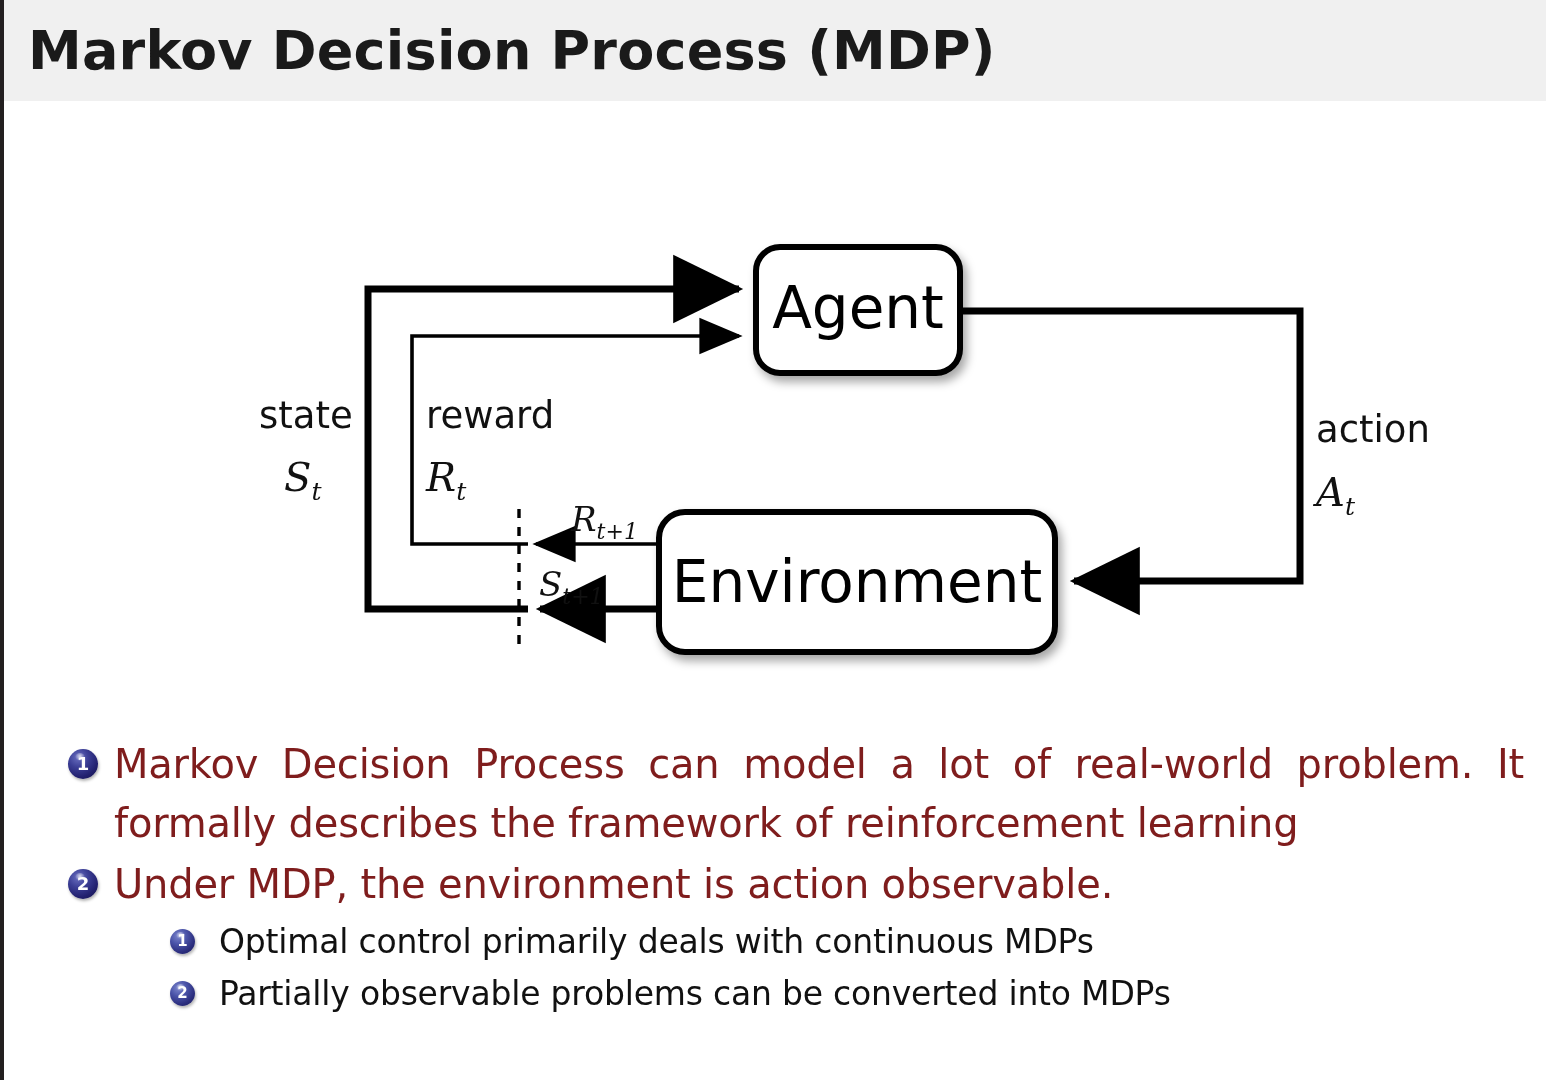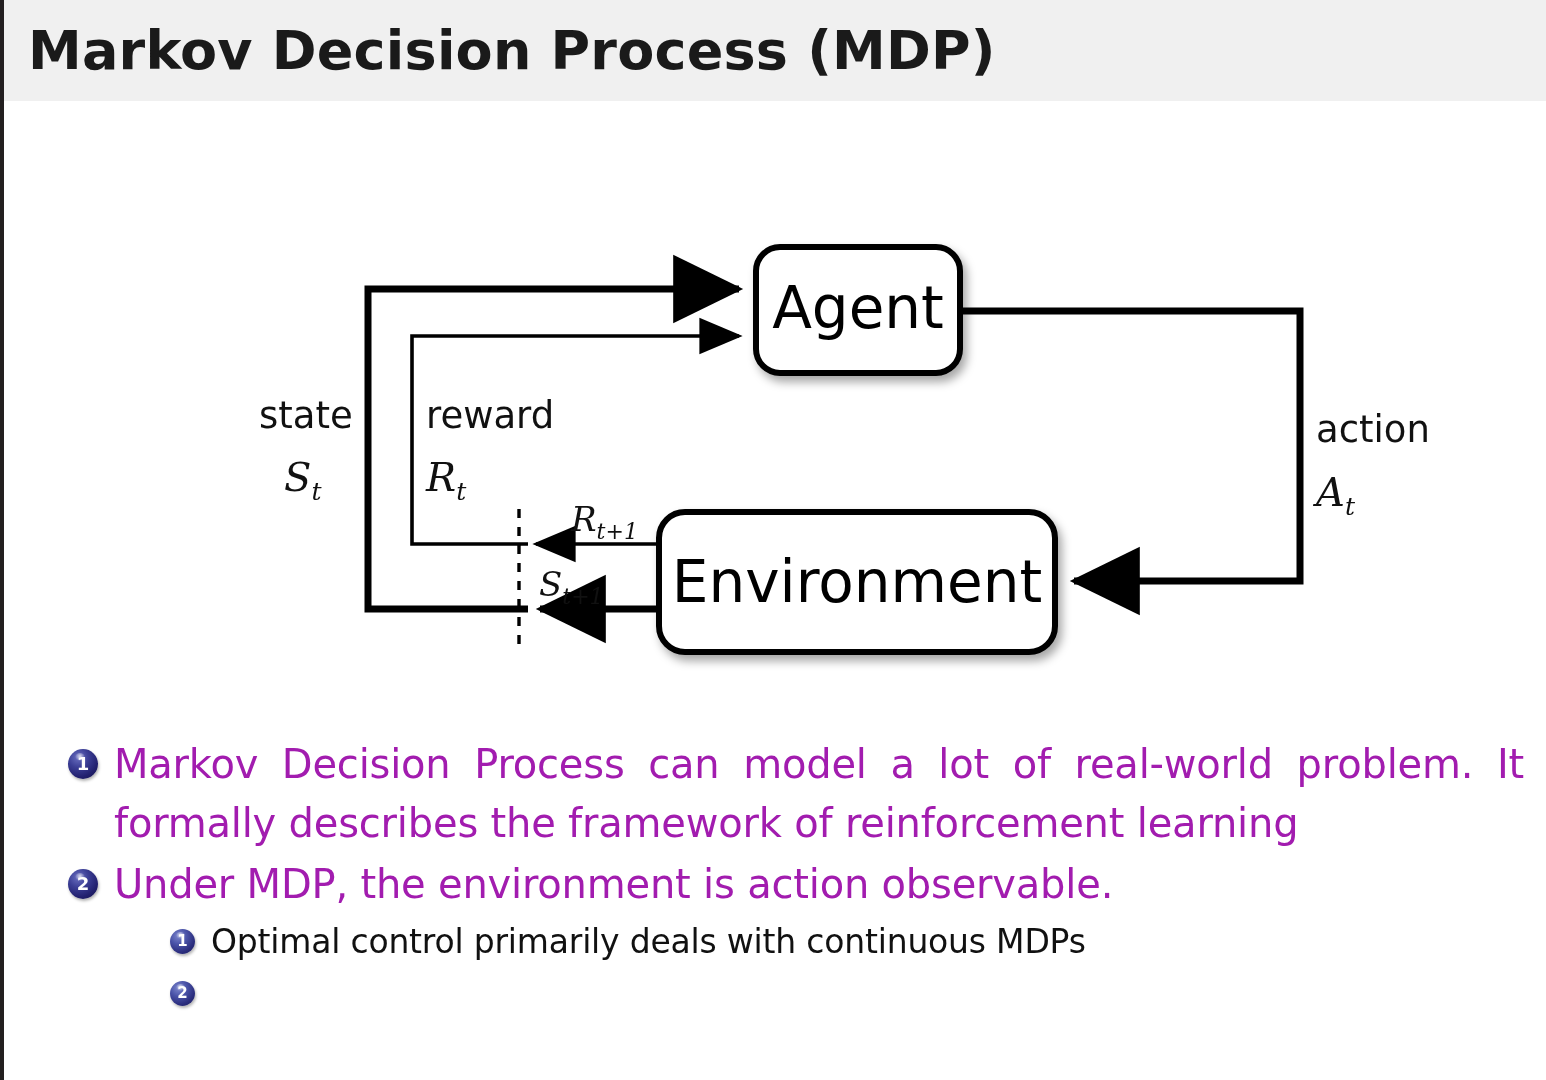"Markov Decision Process can model" .lvl1 .bullet-text { color: #a21caf -> #7f1d1d }
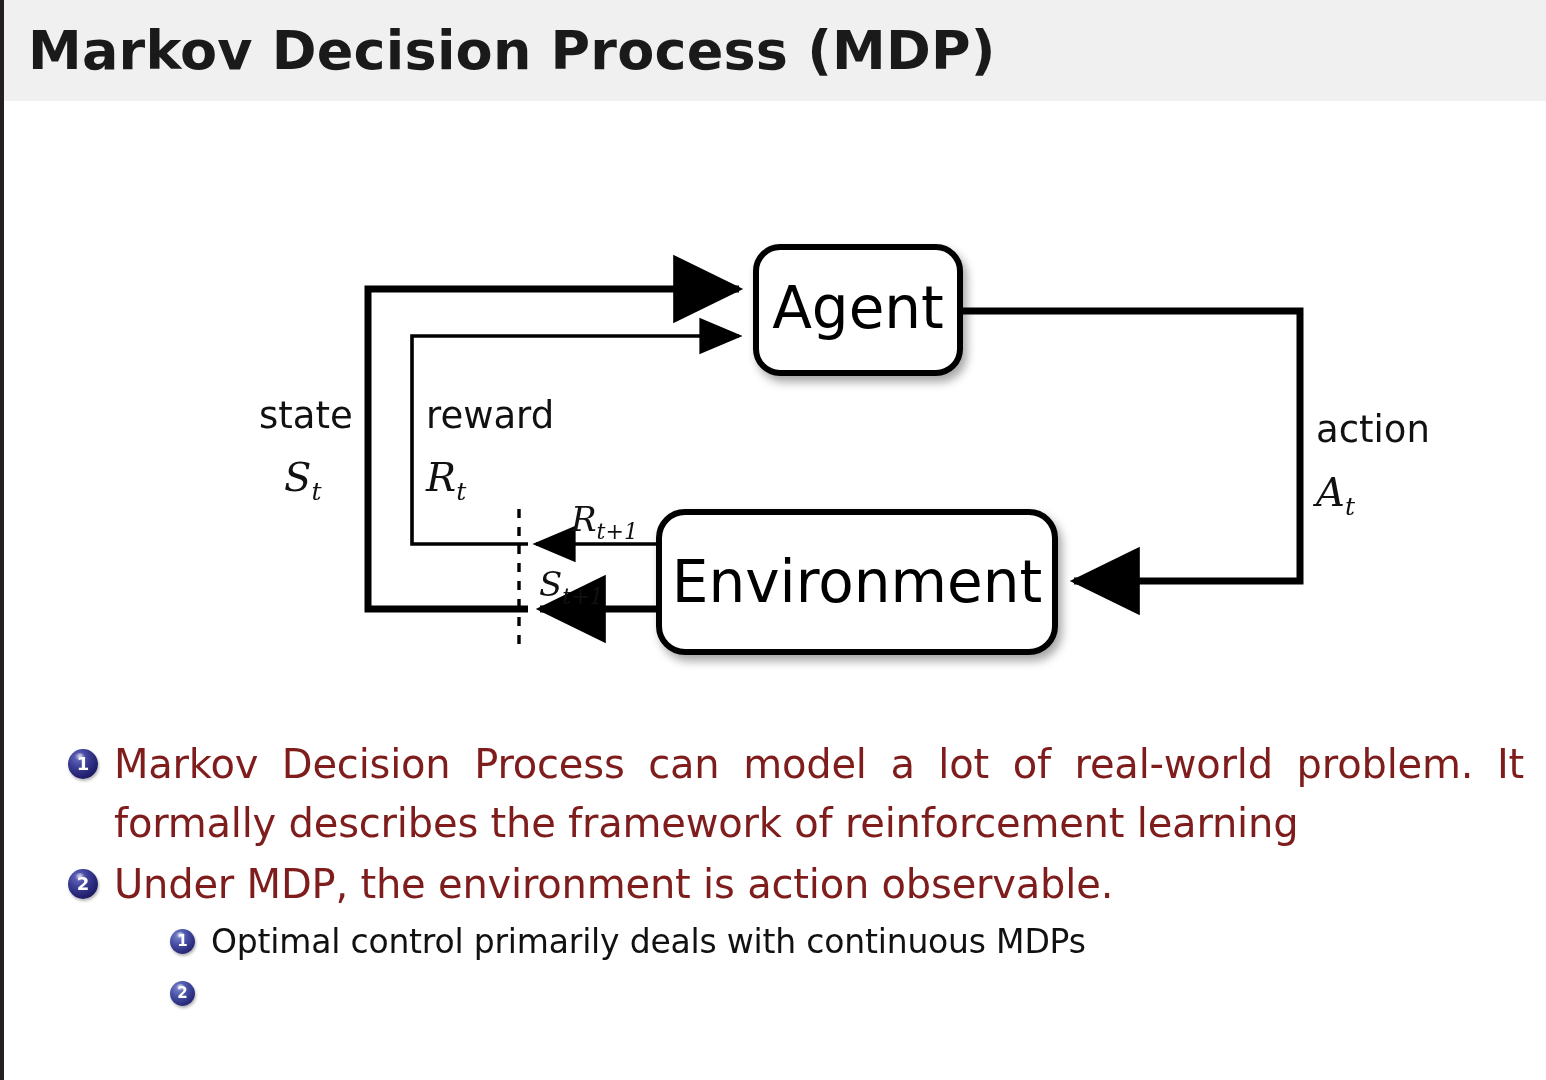"Optimal control primarily deals with" .lvl2 .bullet-text { margin-left: none -> 8px }
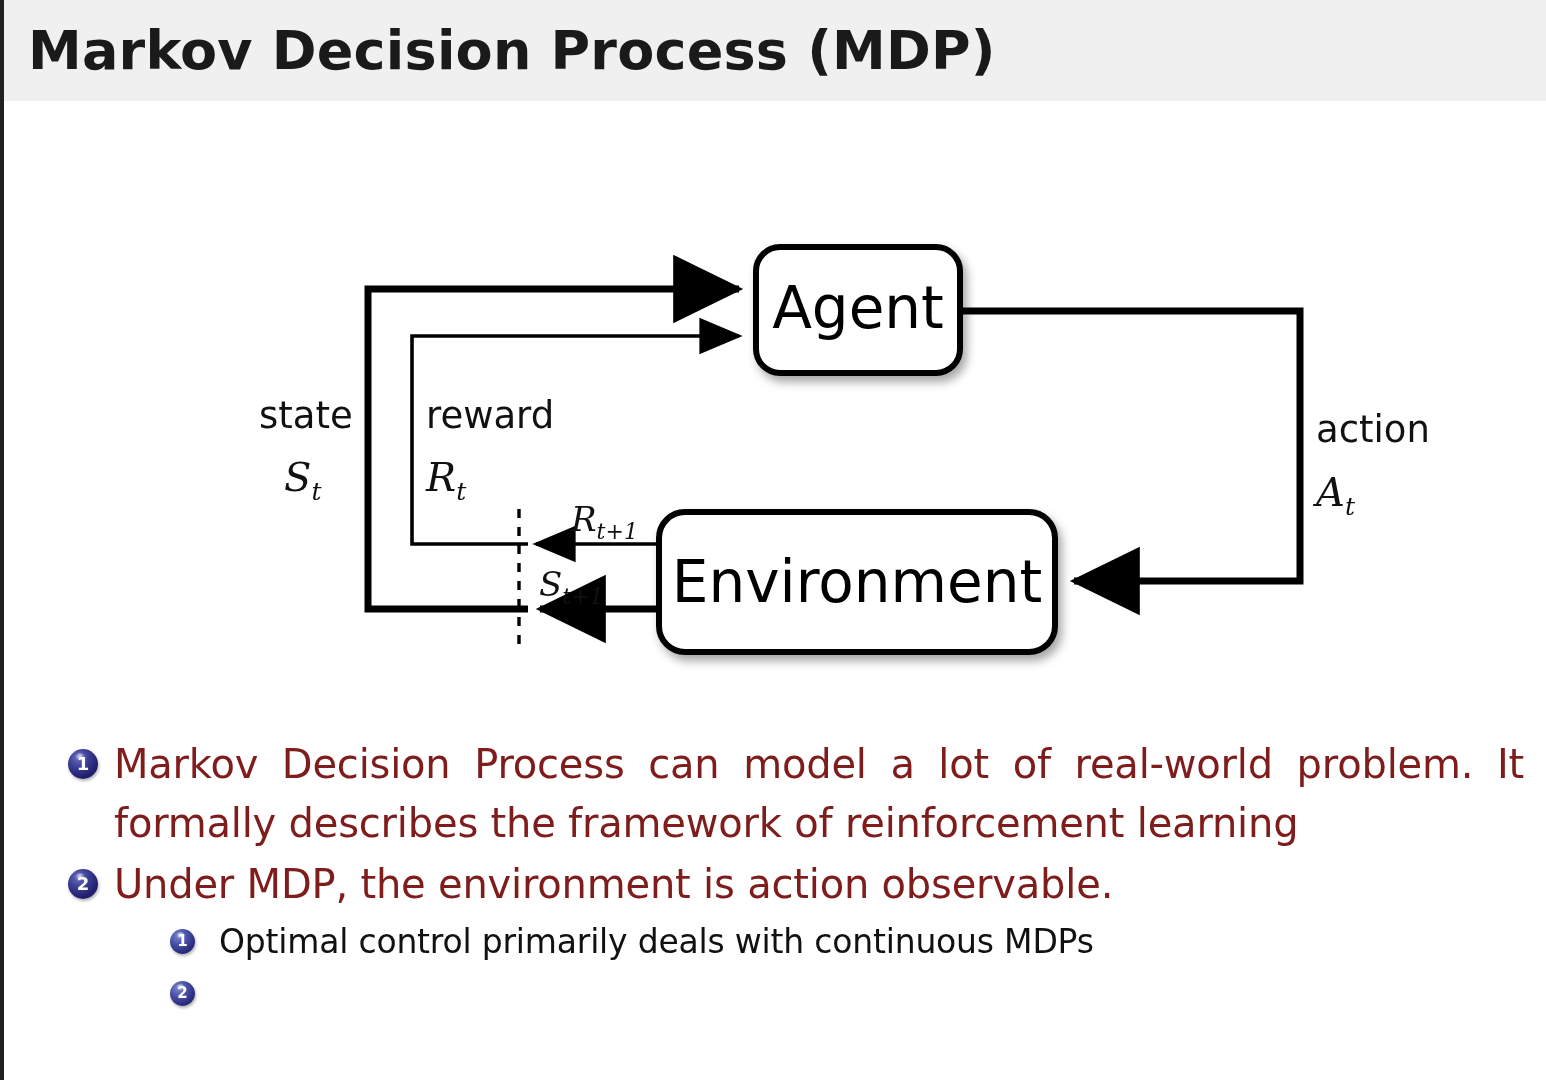"Partially observable problems can be" div.bullet-text { html: none -> <div>Partially observable problems can be converted into MDPs</div> }
